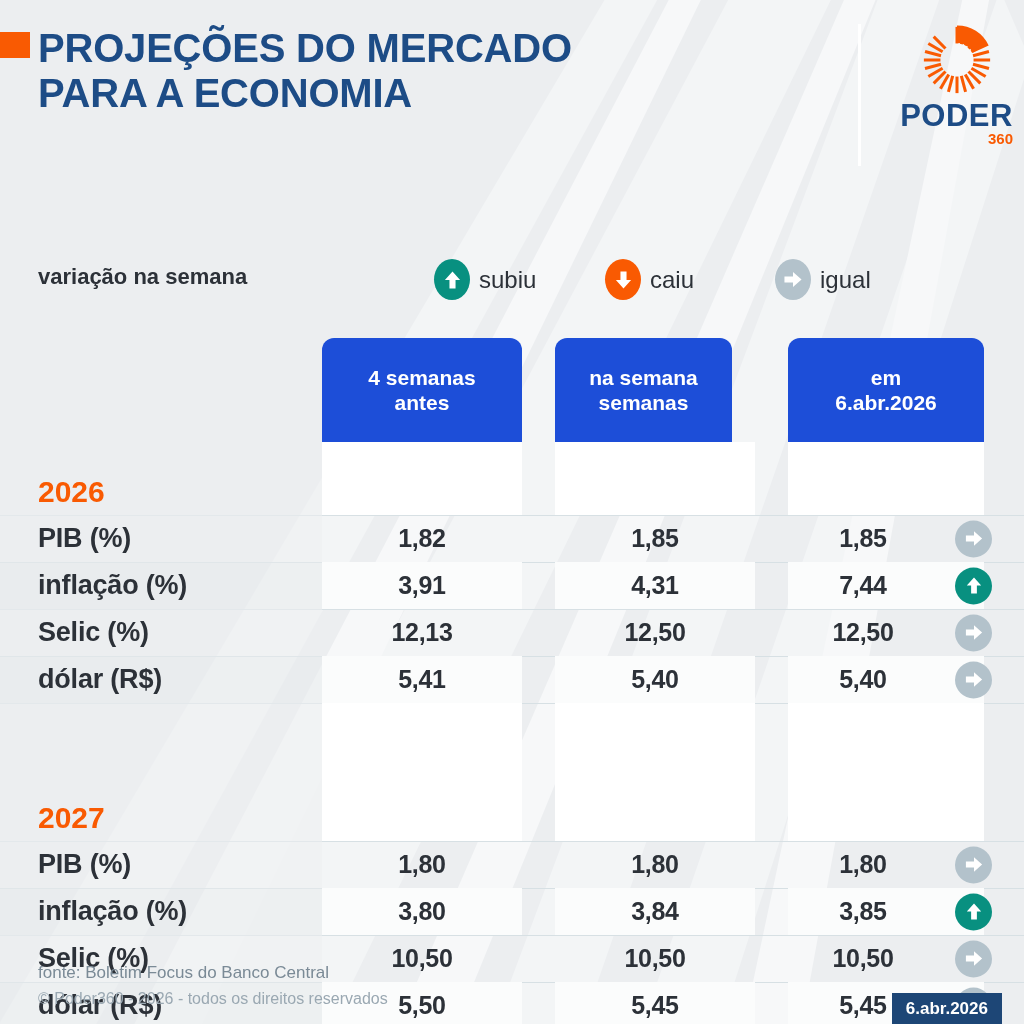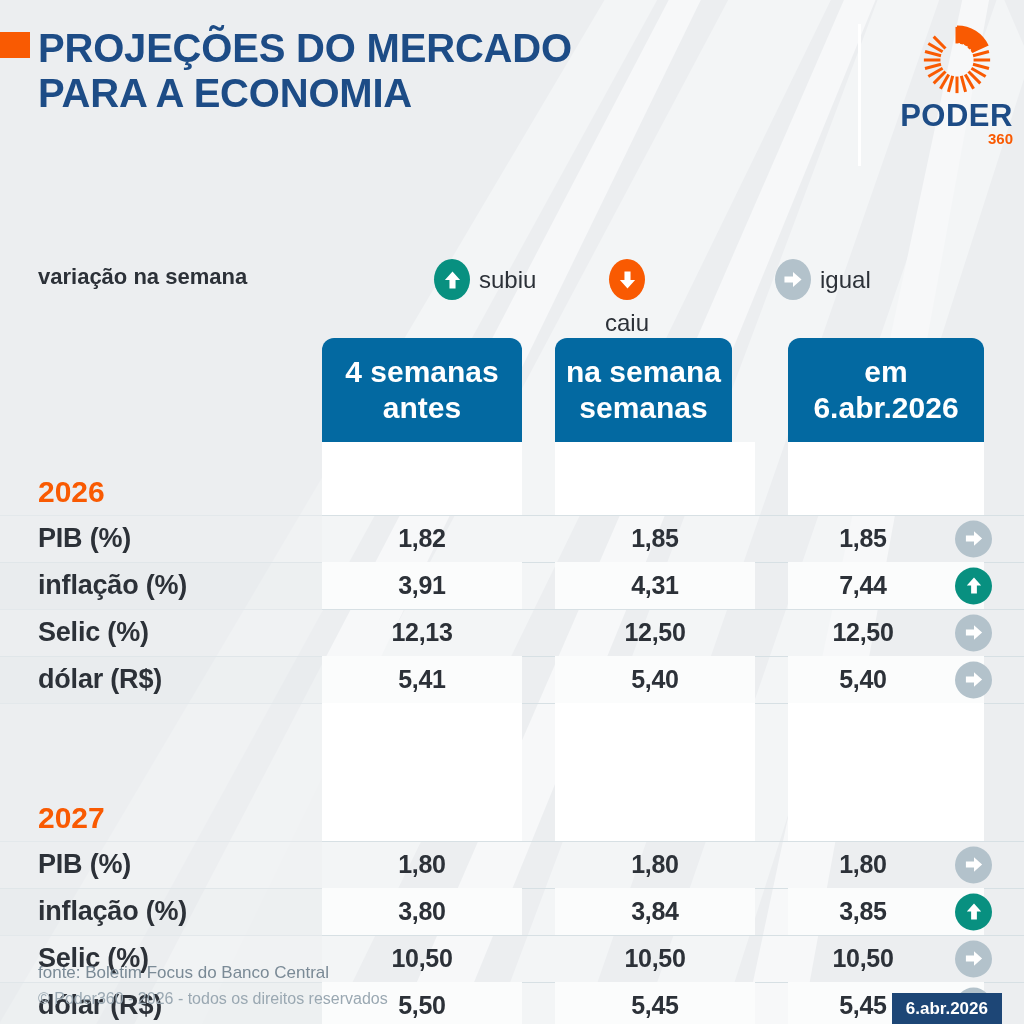"caiu" .legend-item.li-down { flex-direction: column -> none }
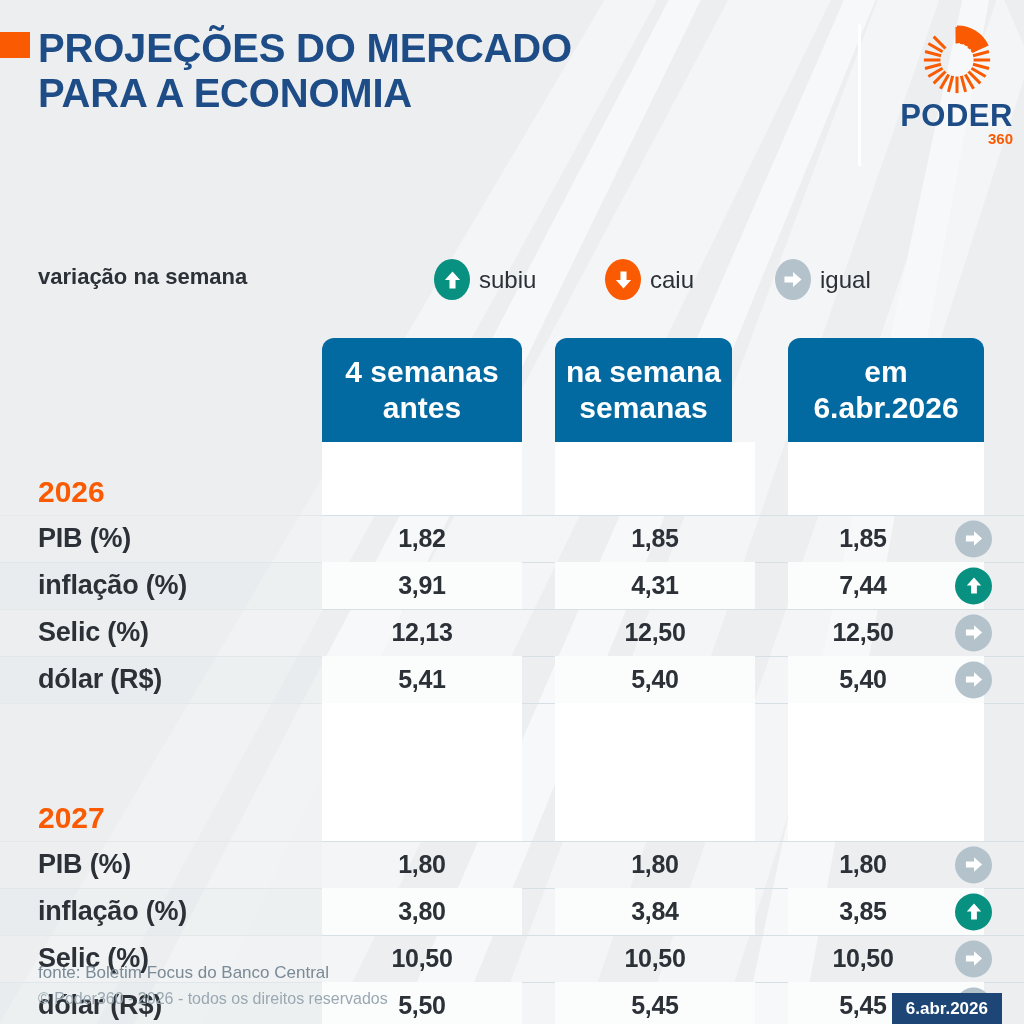"4 semanas" .col-head { background: #0369a1 -> #1d4ed8; font-size: 30px -> 21px }
